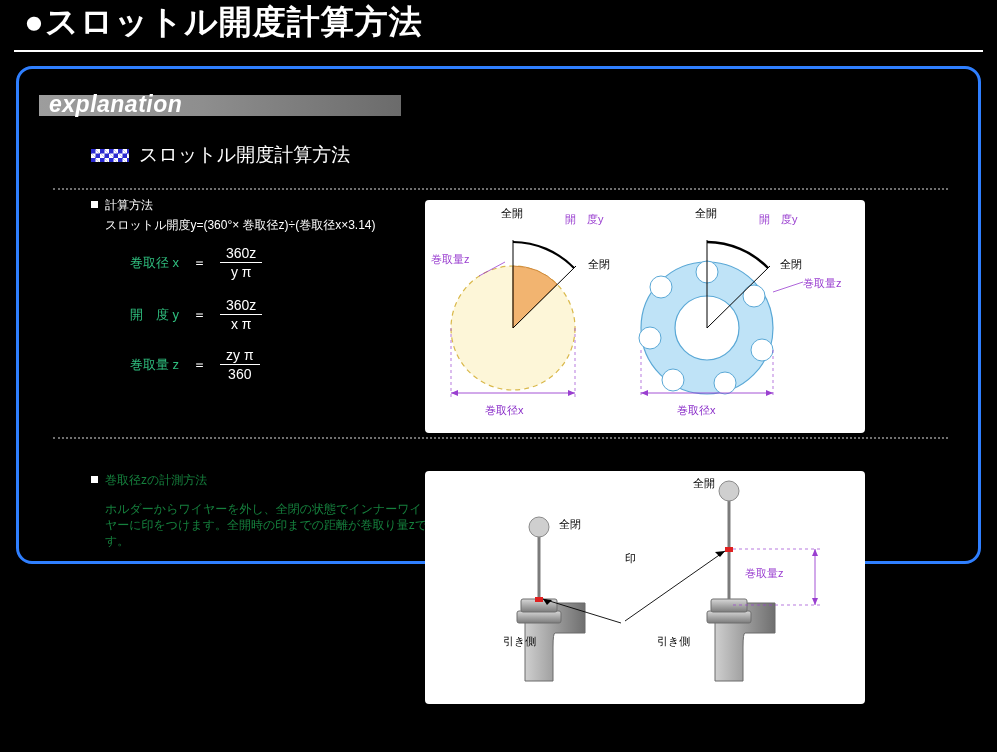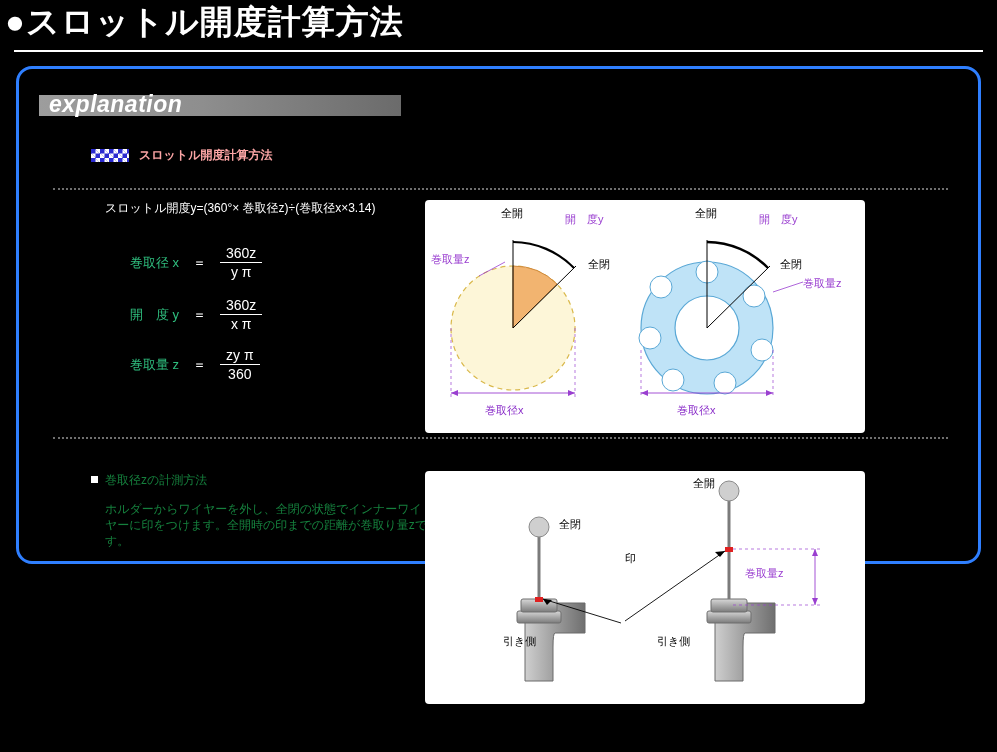"●スロットル開度計算方法" #page-title { padding-left: 5px -> 24px }
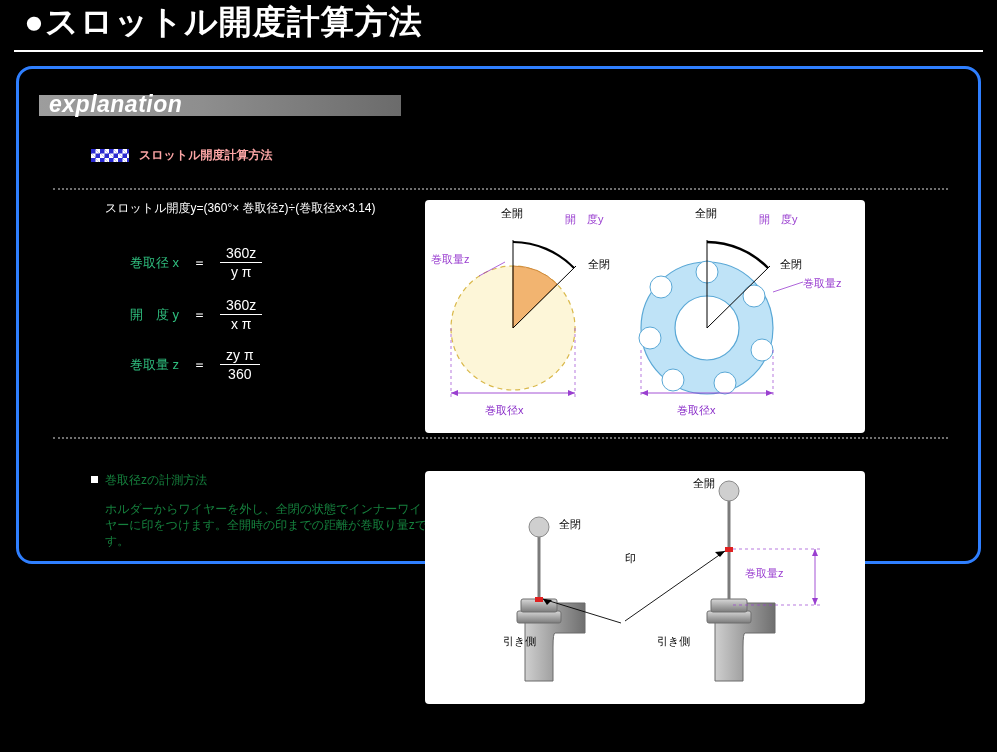"スロットル開度計算方法" #subhead-text { color: #fca5a5 -> #ffffff; font-size: 12px -> 19px; font-weight: bold -> normal }
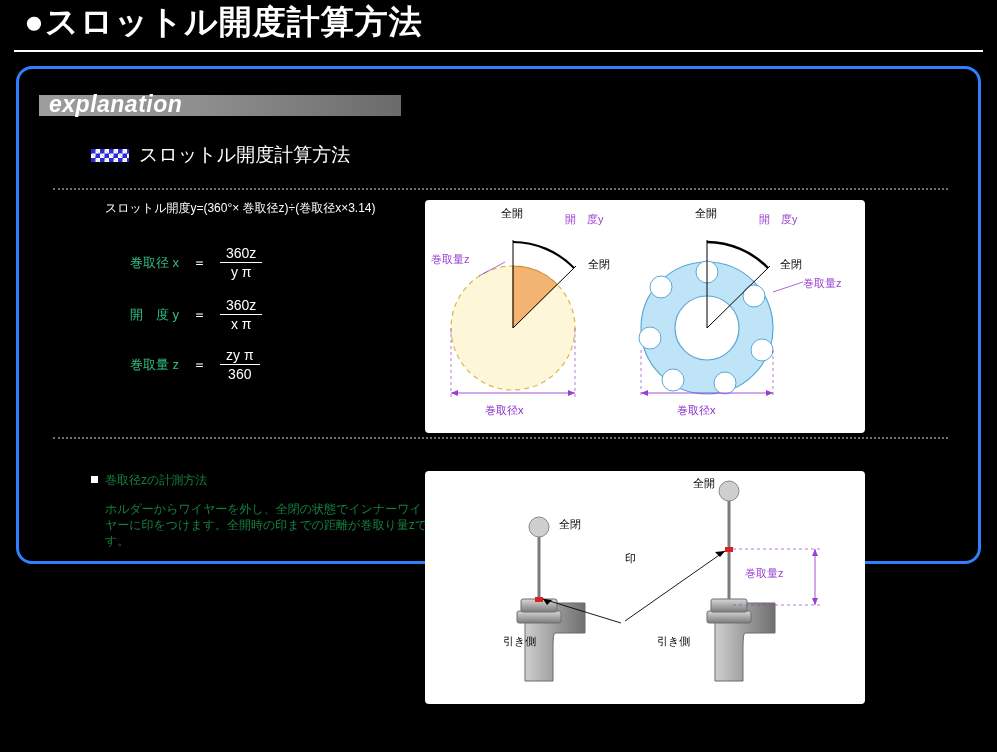"計算方法" div.bullet-line { html: none -> <div> <span></span> <span>計算方法</span> </div> }
